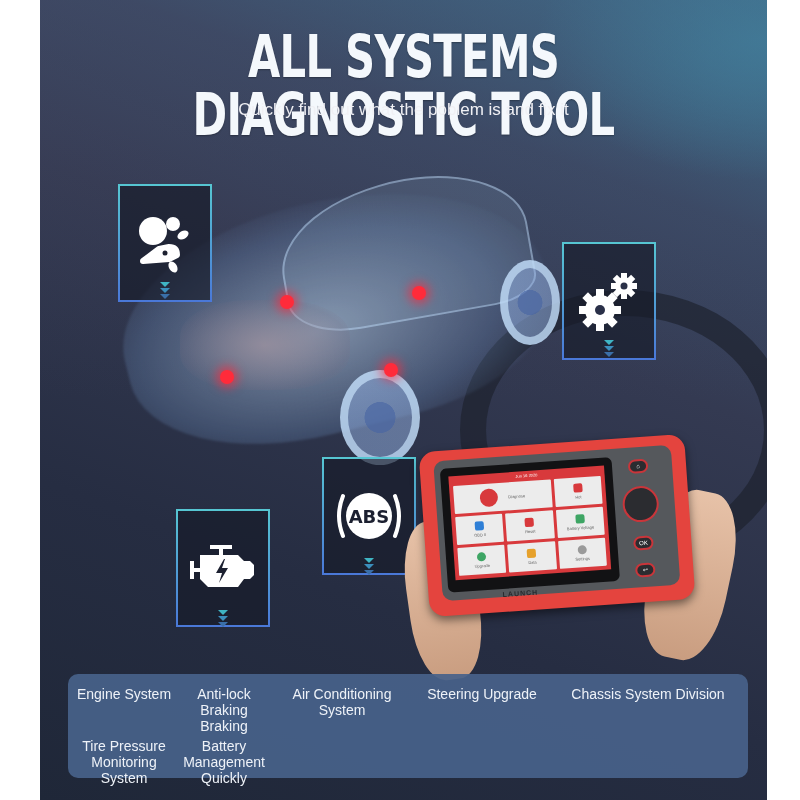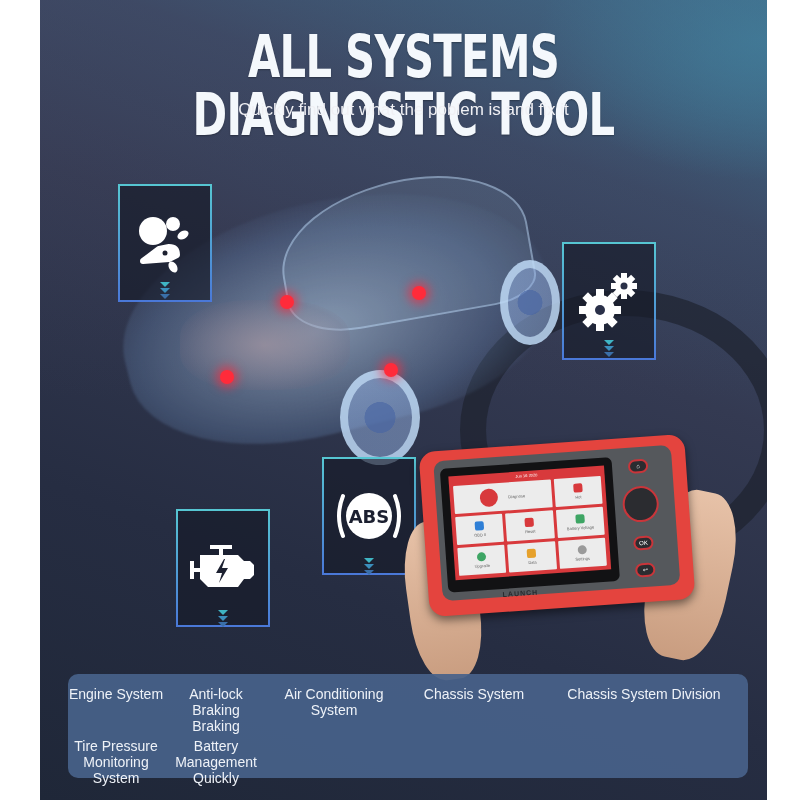"Engine System" .panel { padding: 8px 8px 10px 0 -> 8px 8px 10px 8px }
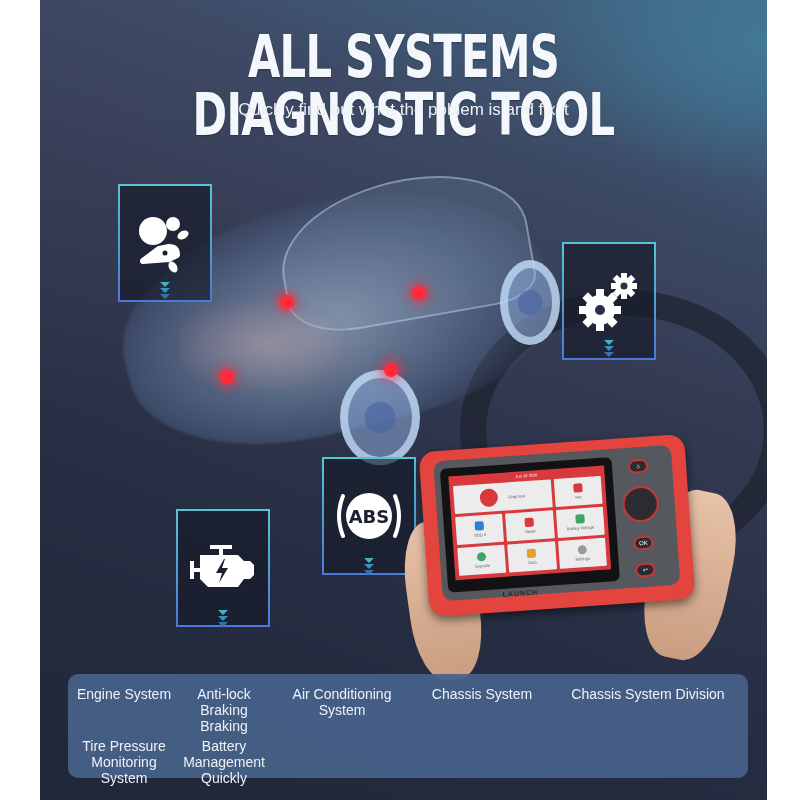"Chassis System" div.sys { text: Chassis System -> Steering Upgrade }
